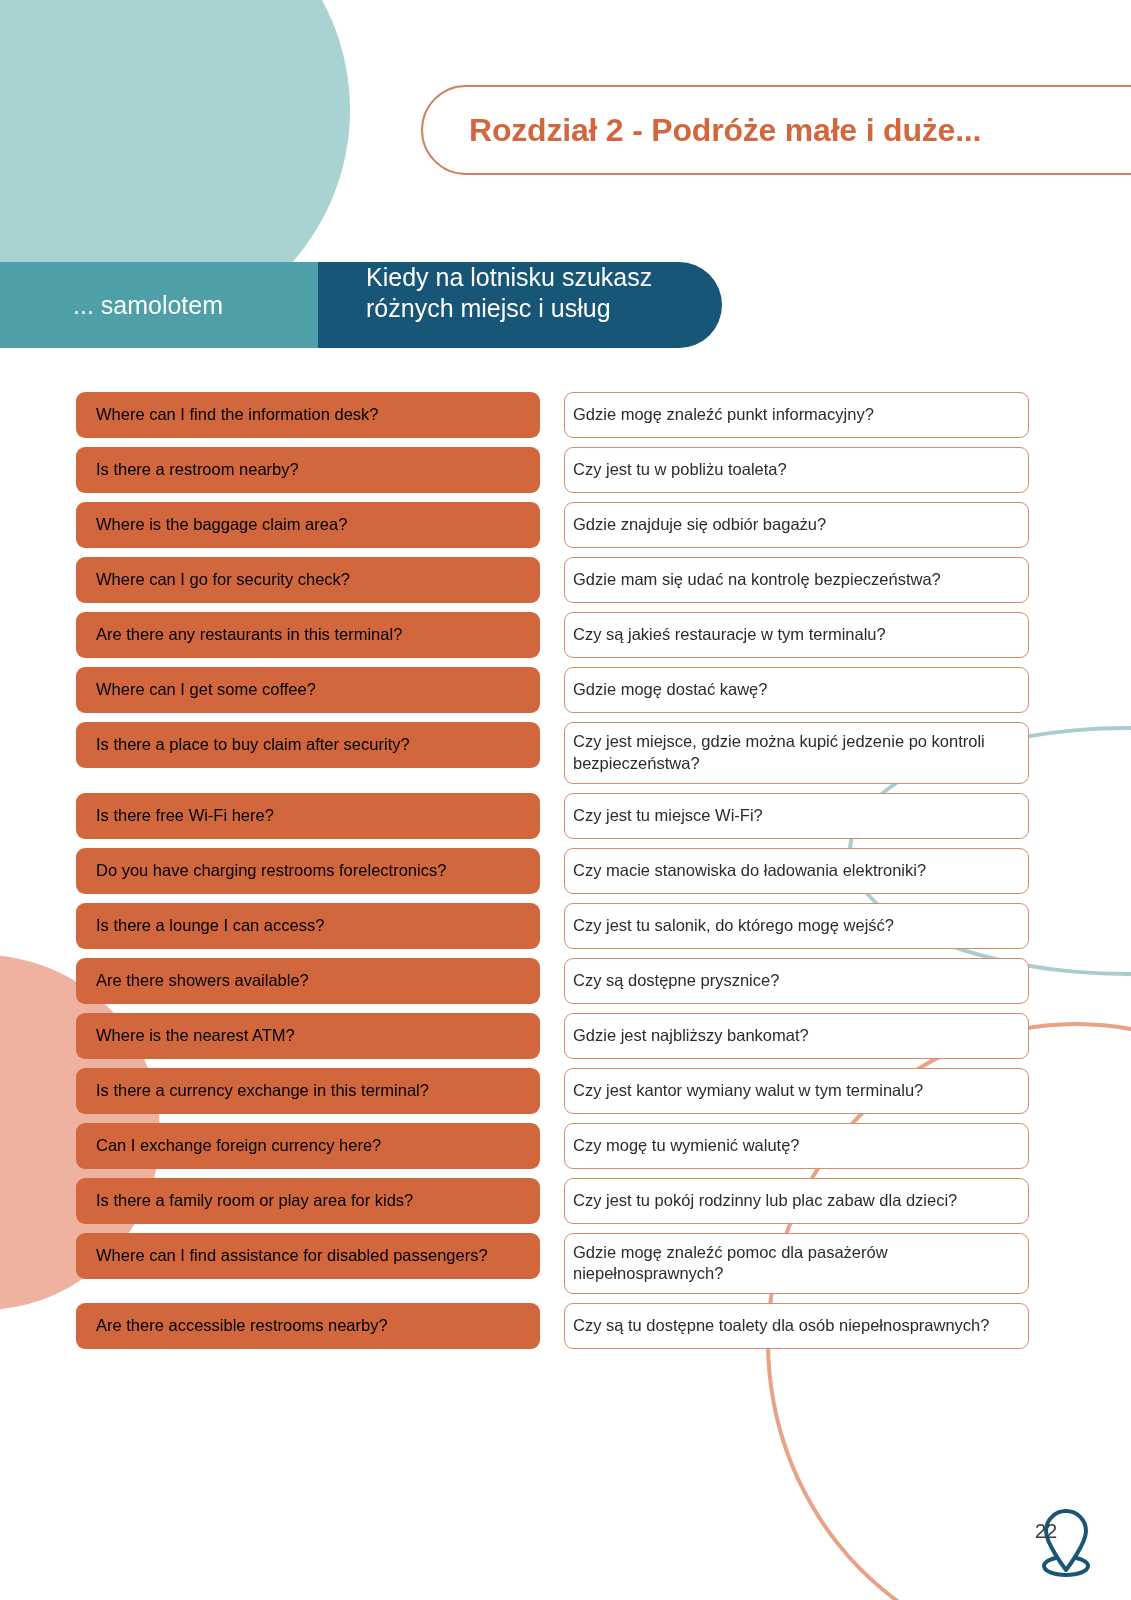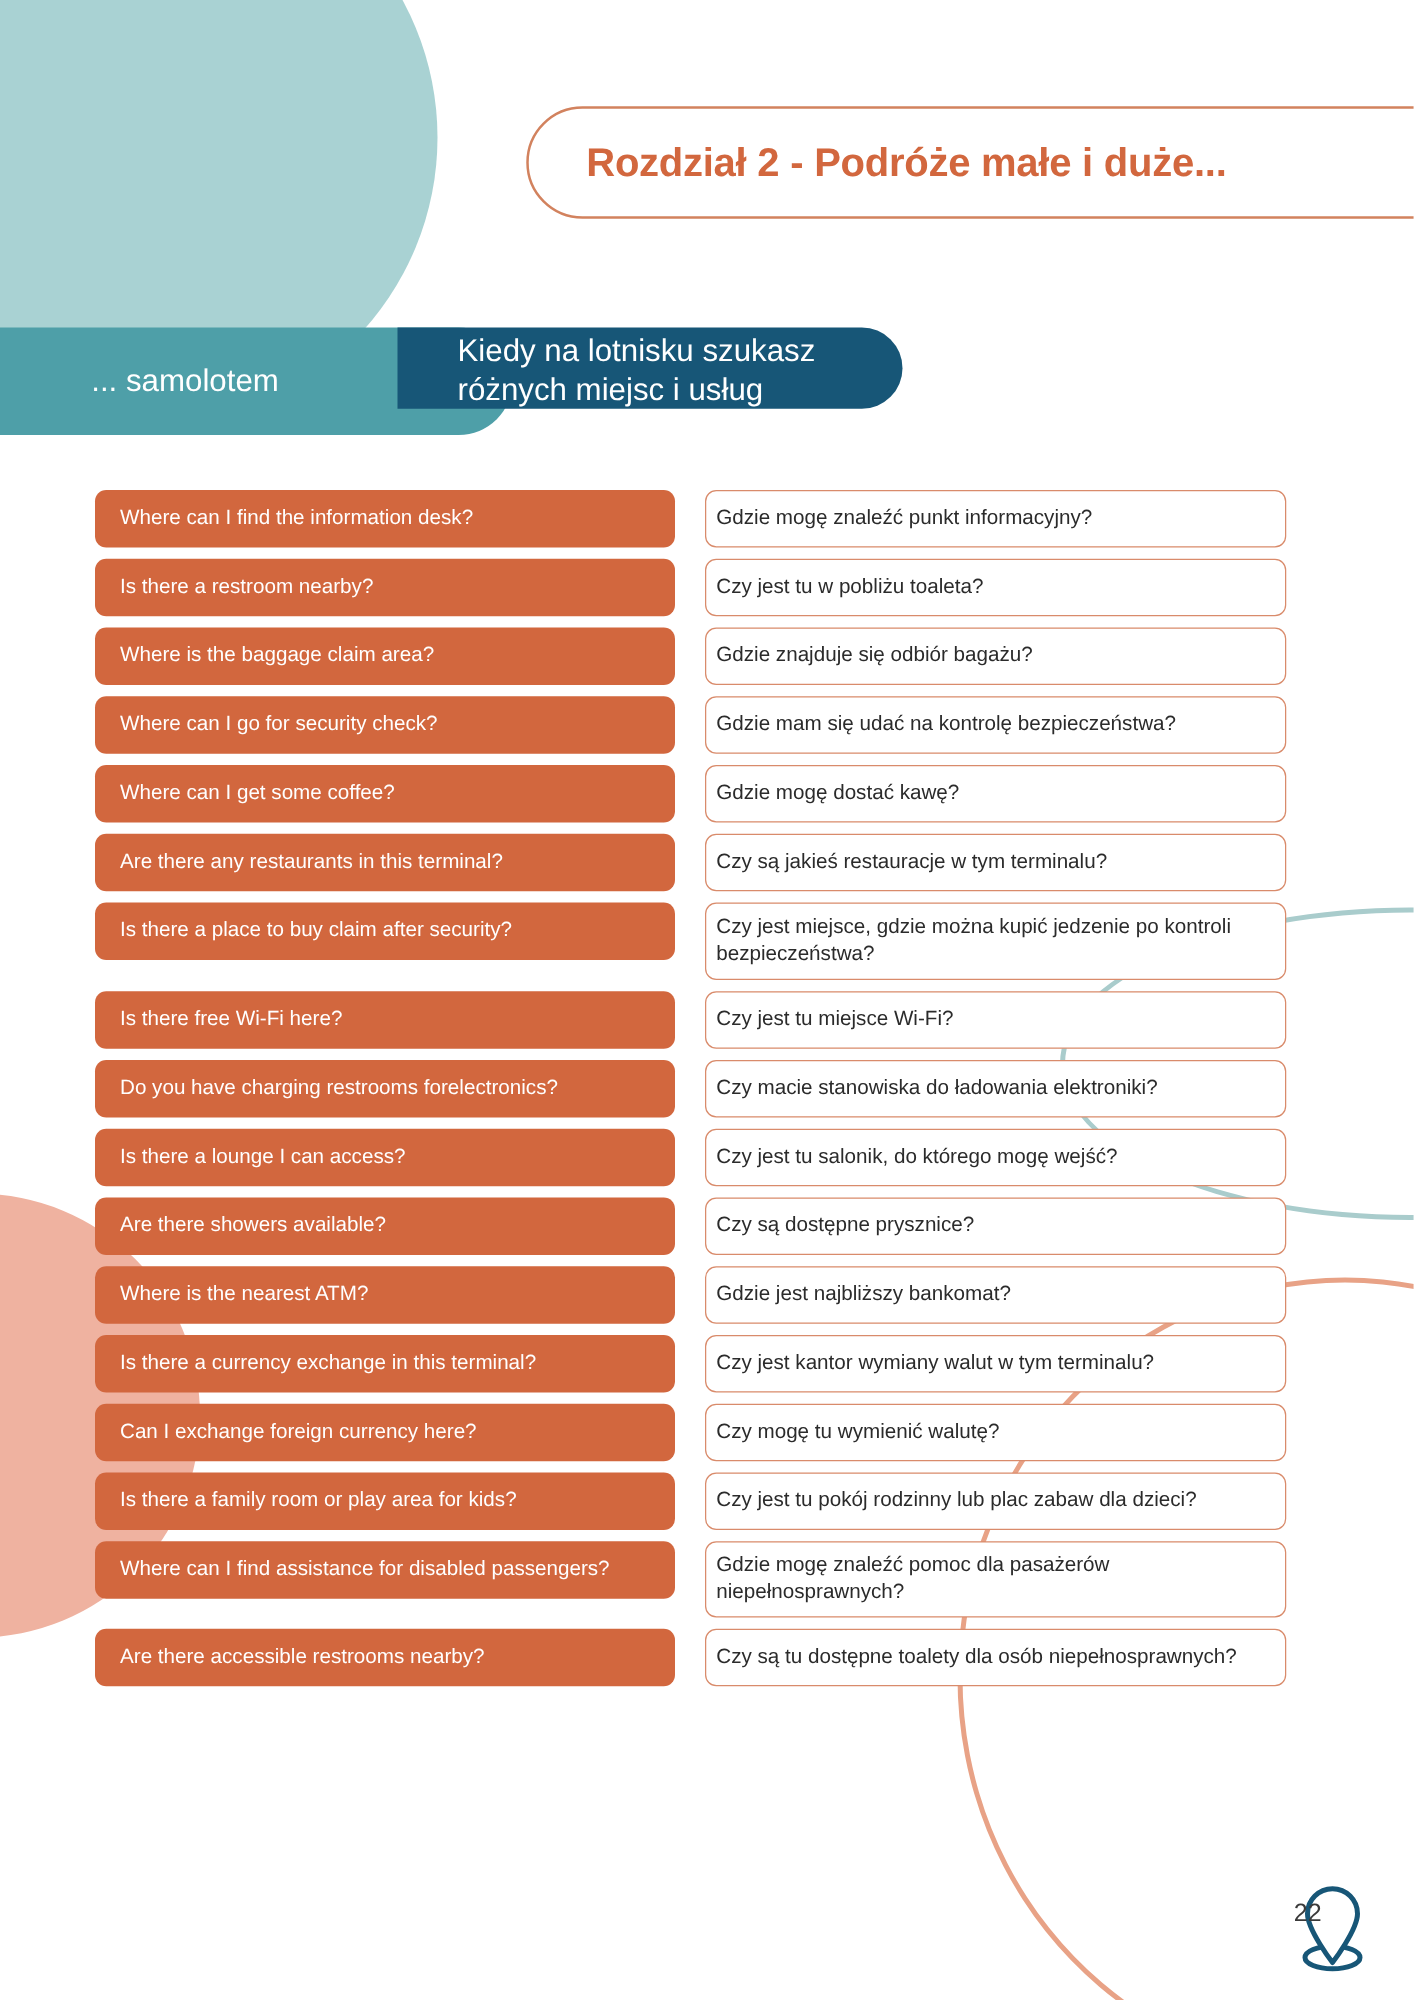"Kiedy na lotnisku szukasz różnych" #banner-right { height: 65px -> 86px; justify-content: flex-end -> flex-start }
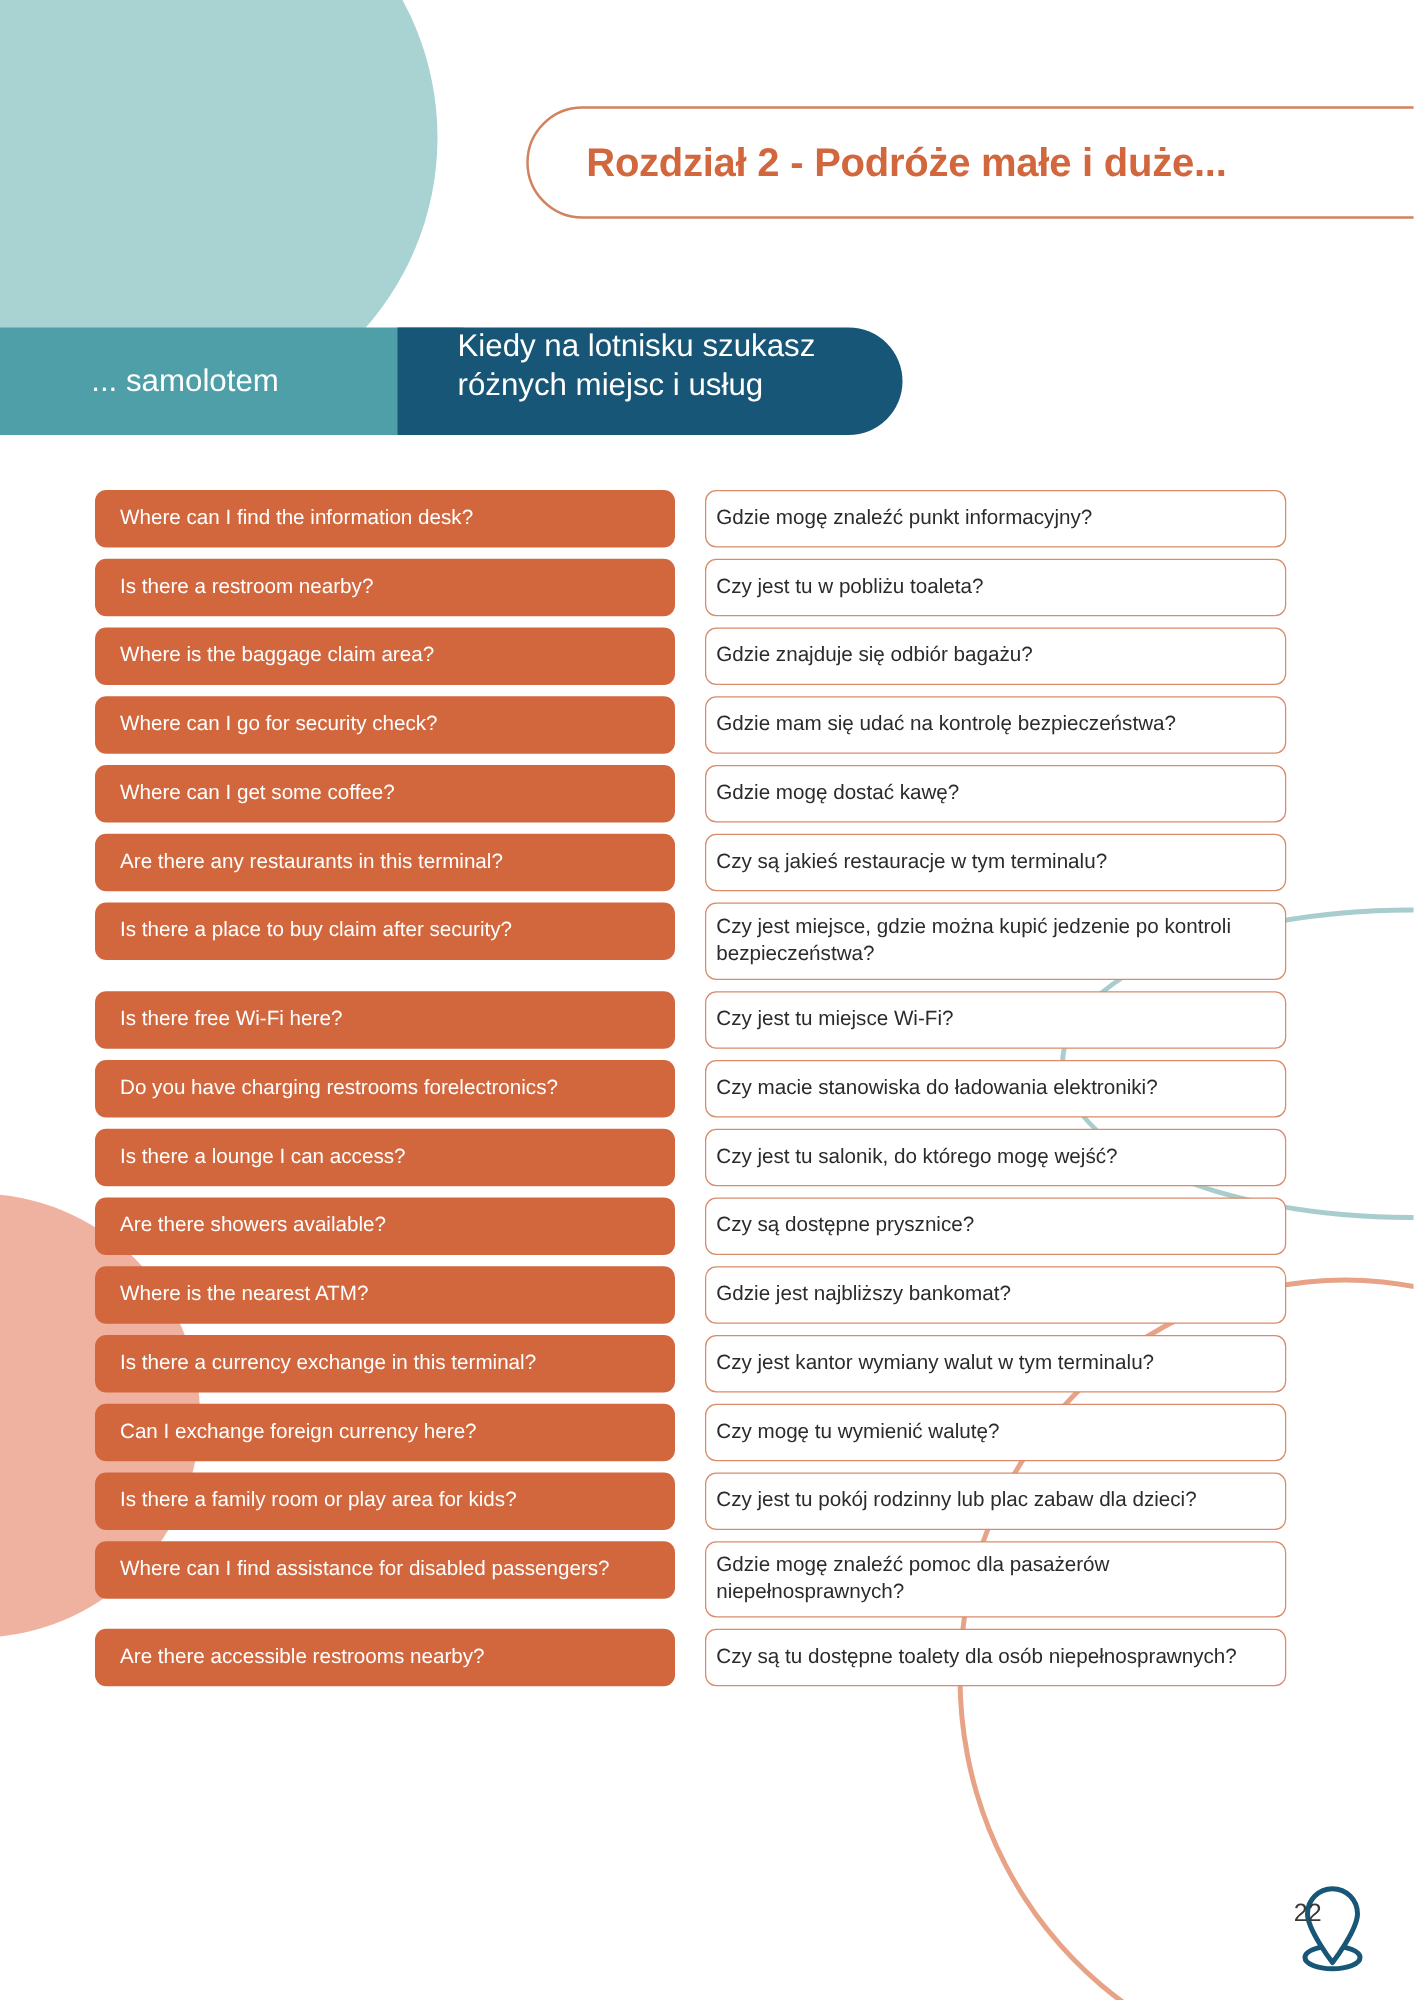"Where can I find the" .card-en { color: #ffffff -> #000000 }
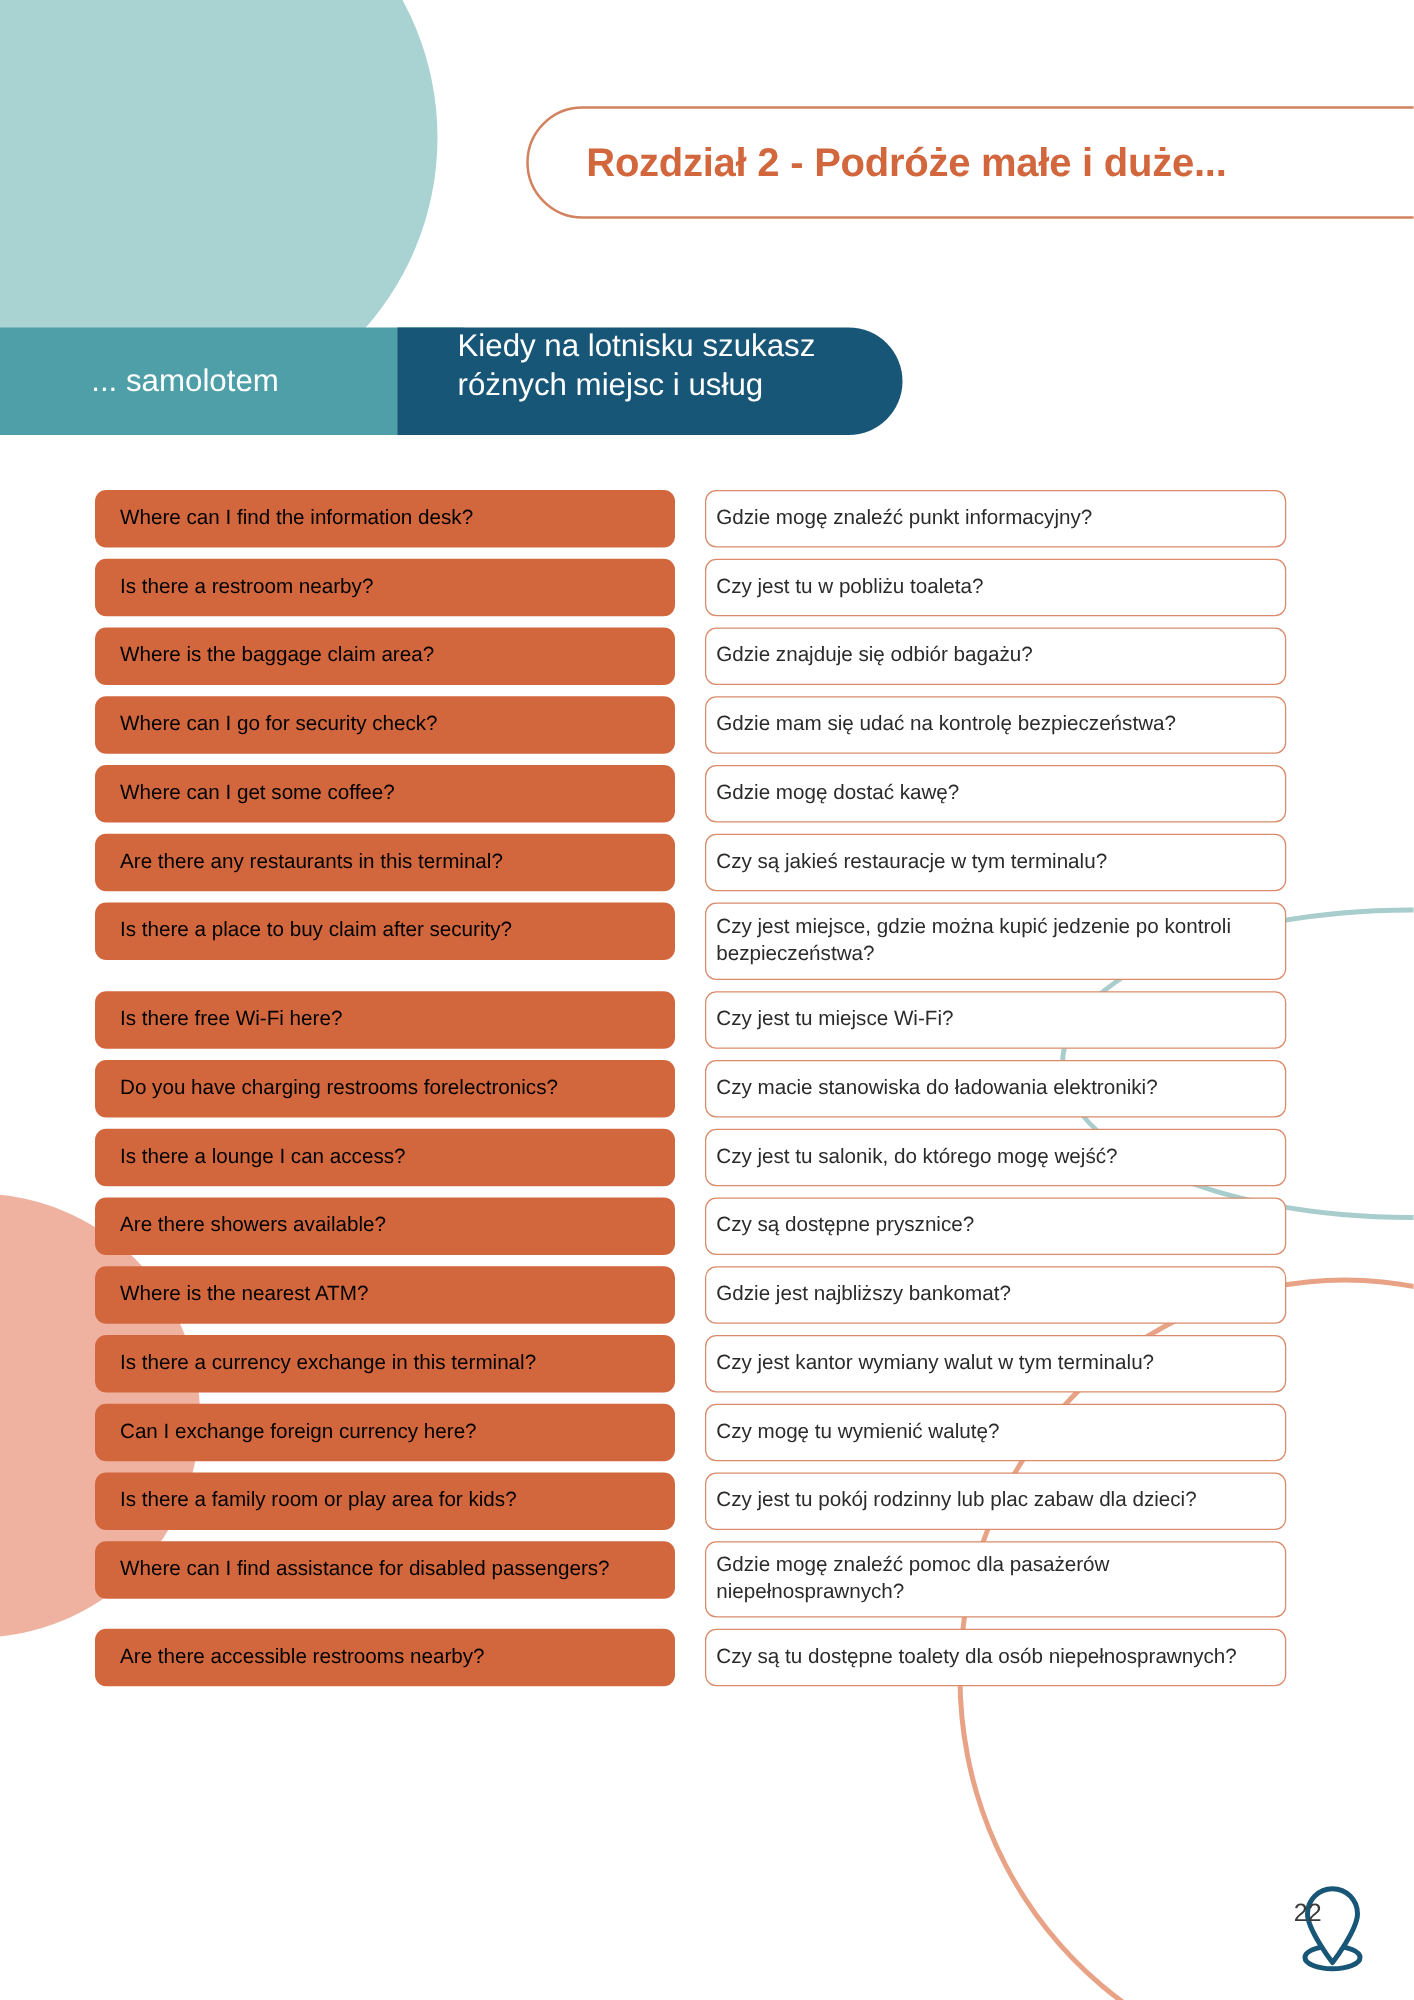"Where can I get some" div.phrase-row { order: before "Are there any restaurants in" -> after "Are there any restaurants in" }
